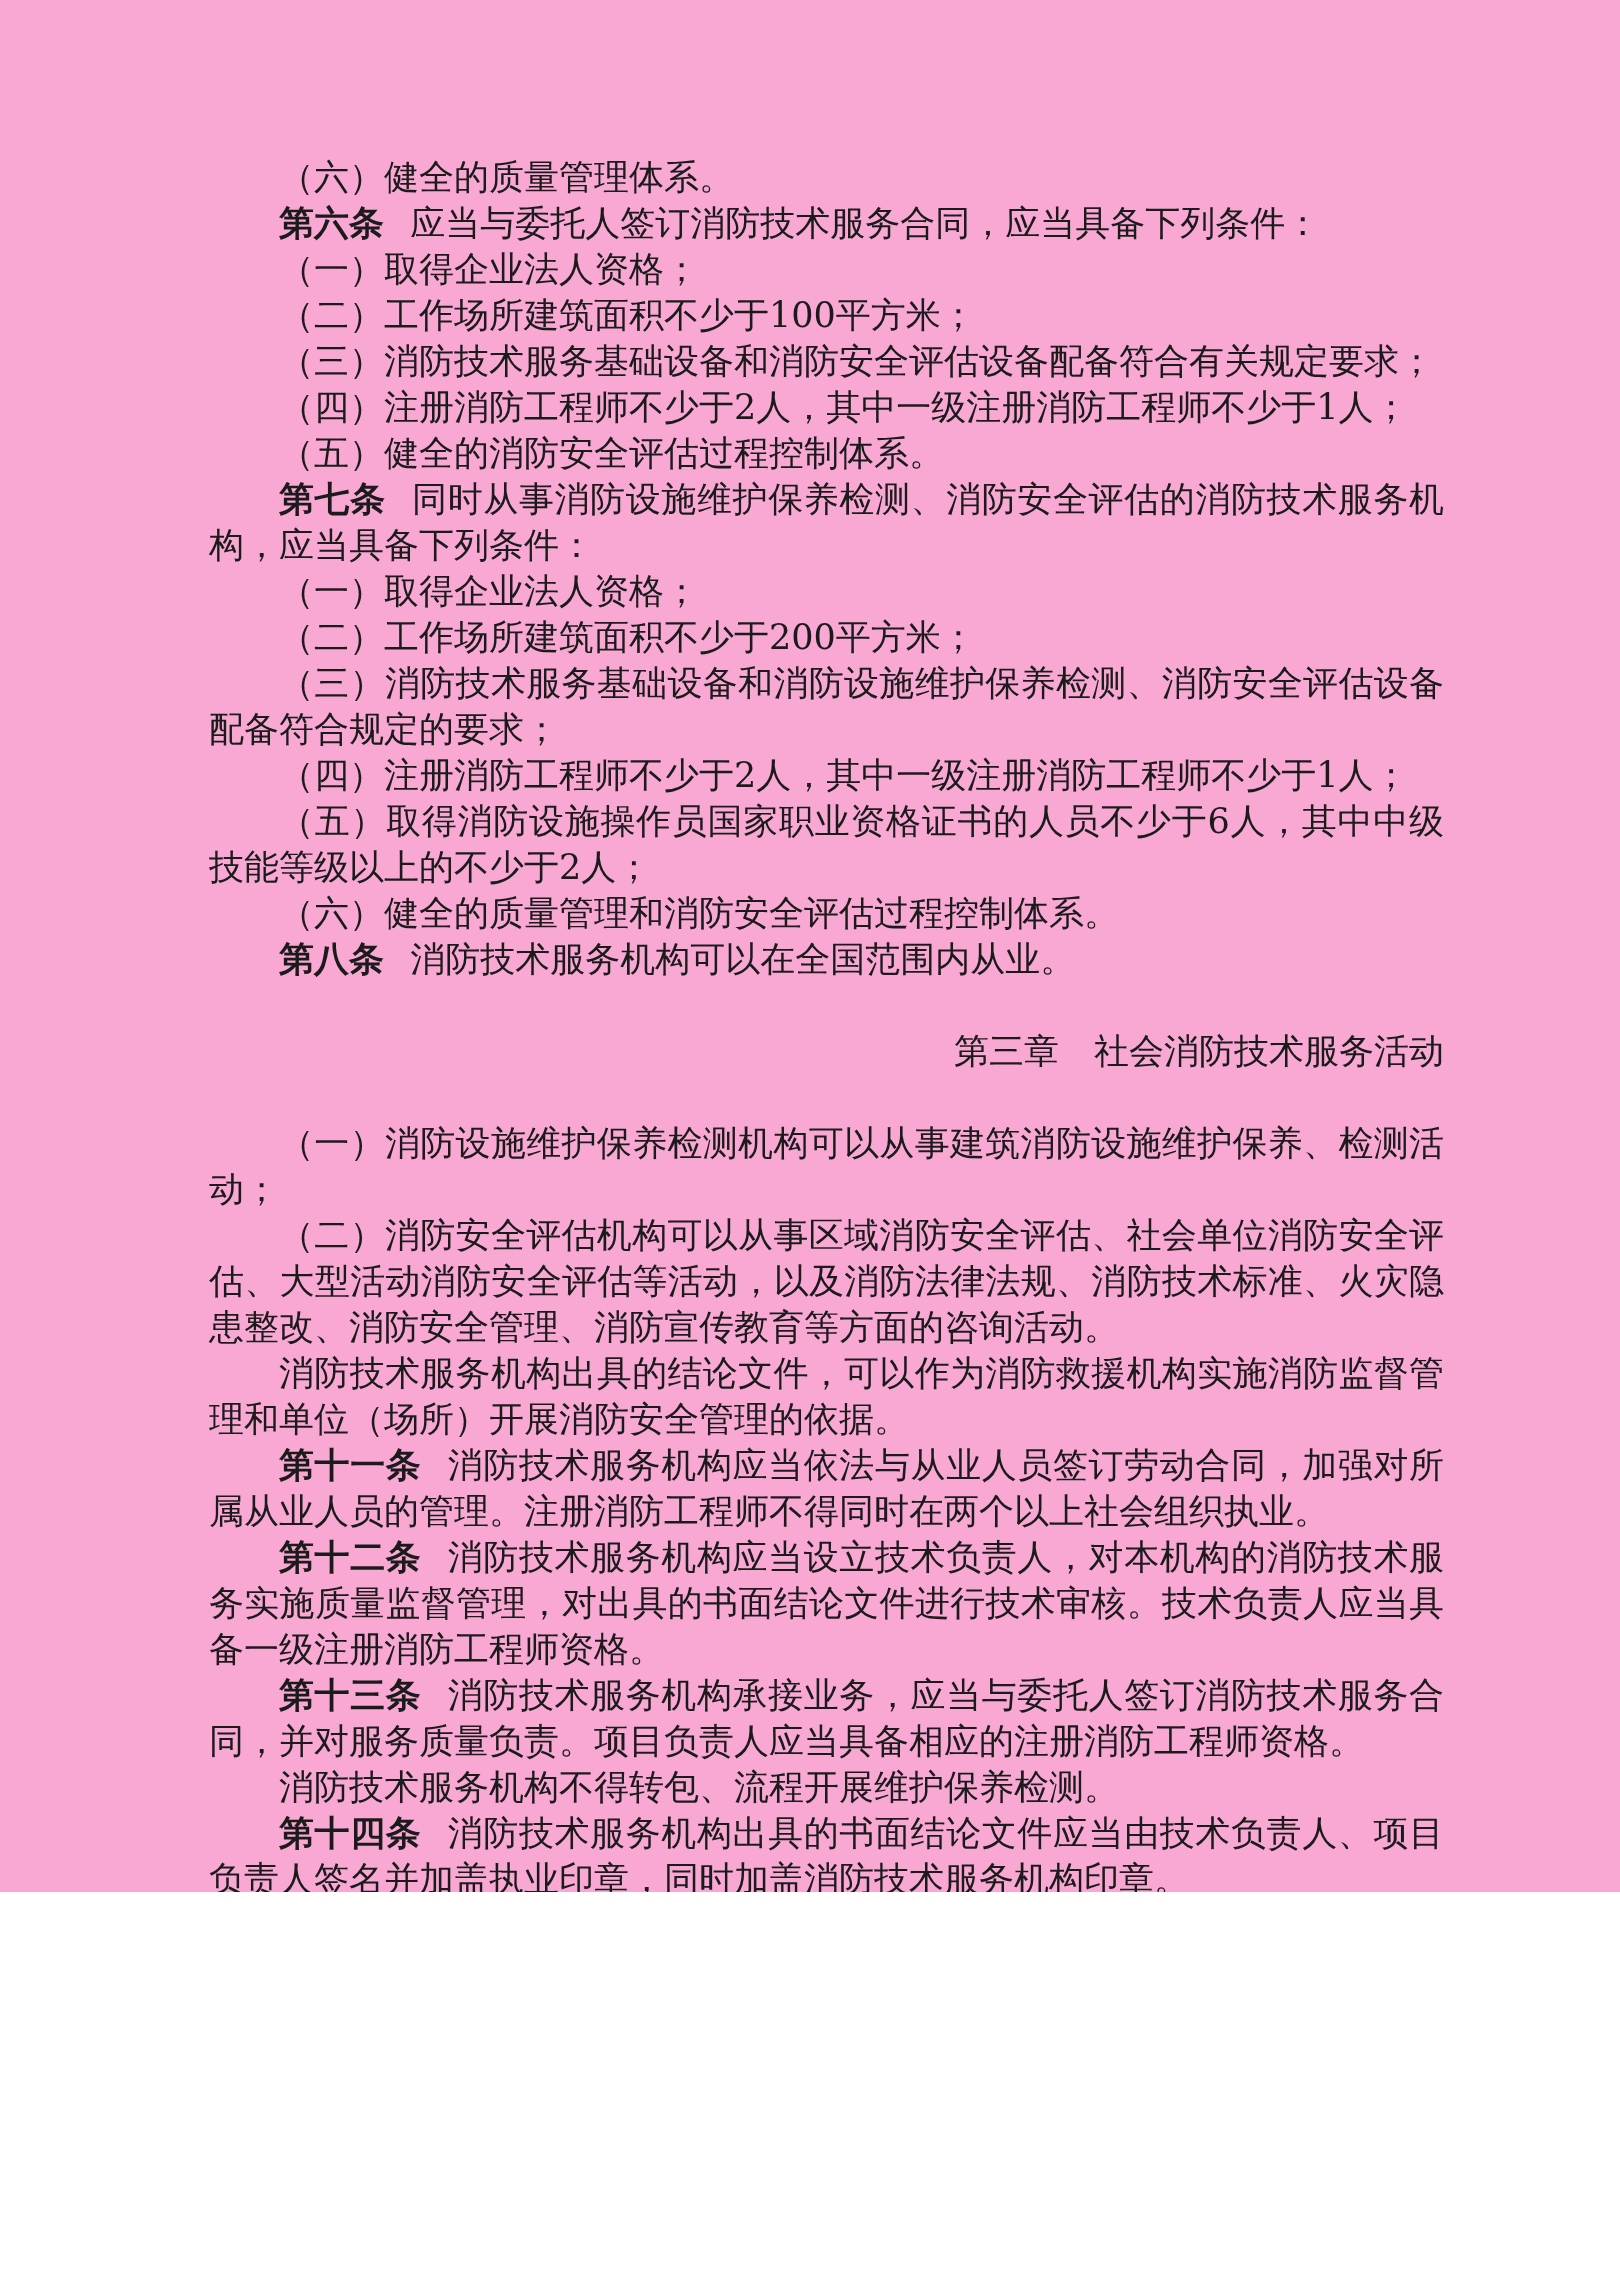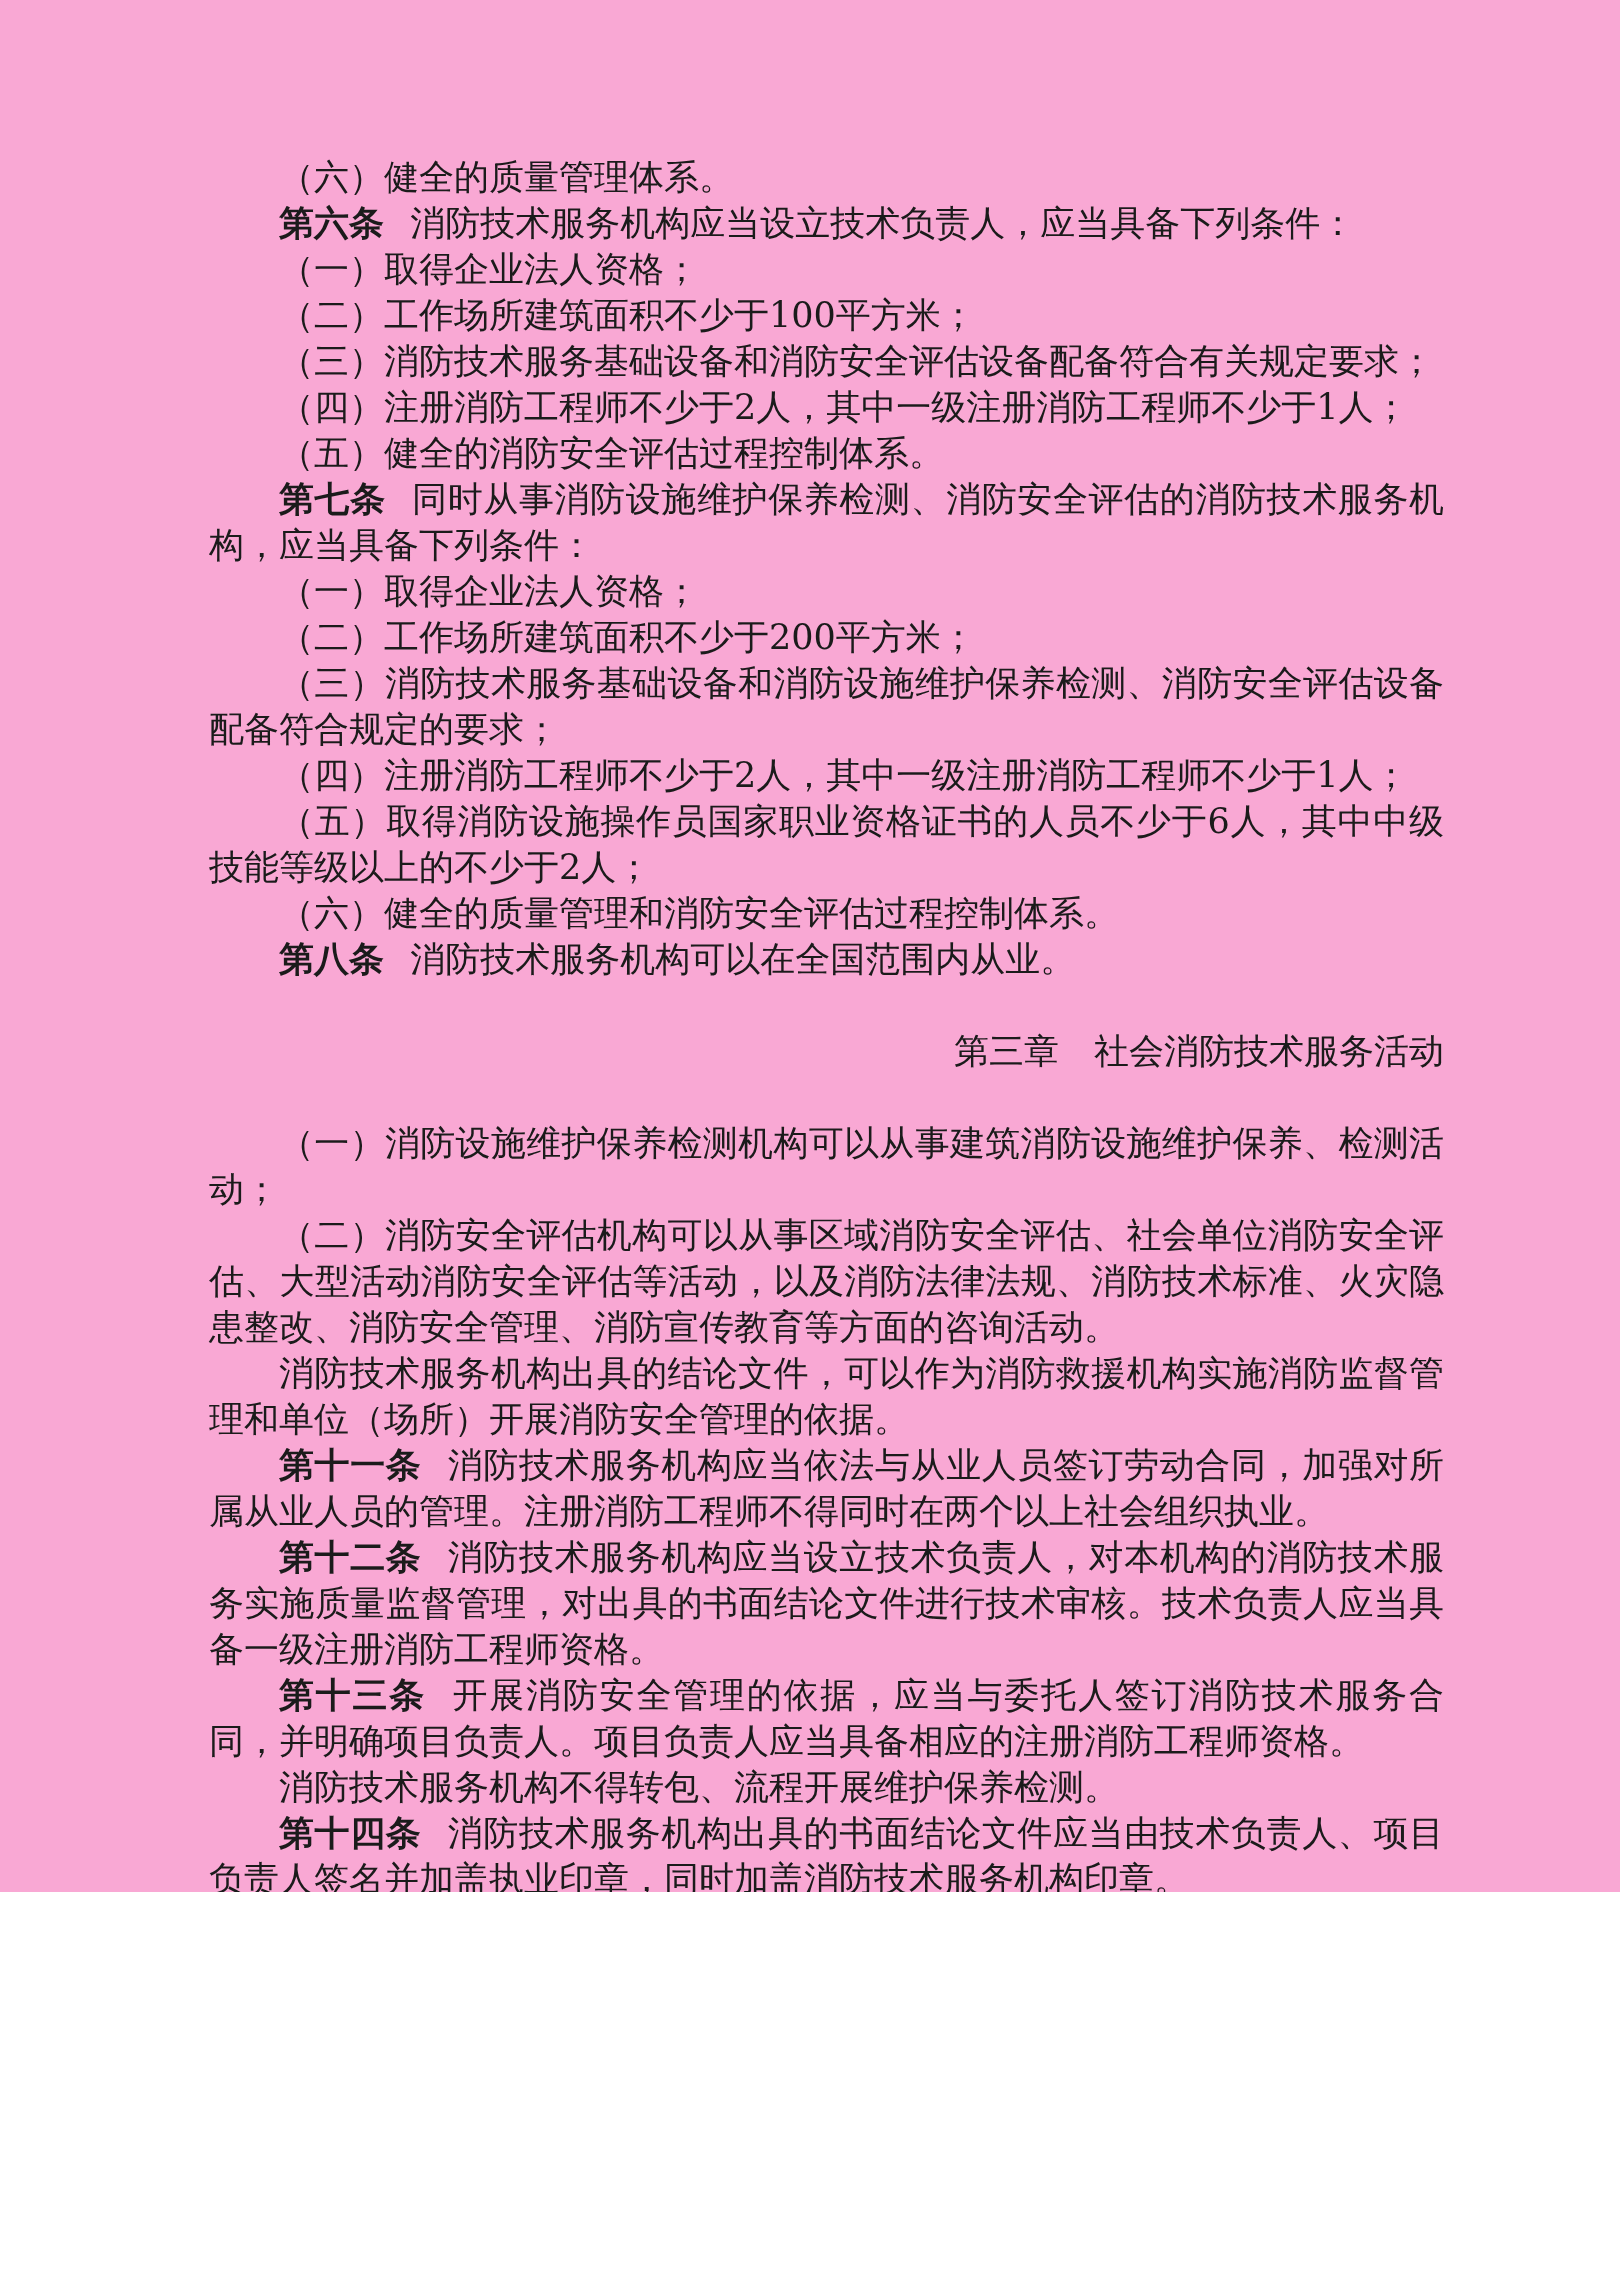"消防技术服务机构应当设立技术负责人，应当具备下列条件：" span { text: 消防技术服务机构应当设立技术负责人 -> 应当与委托人签订消防技术服务合同 }
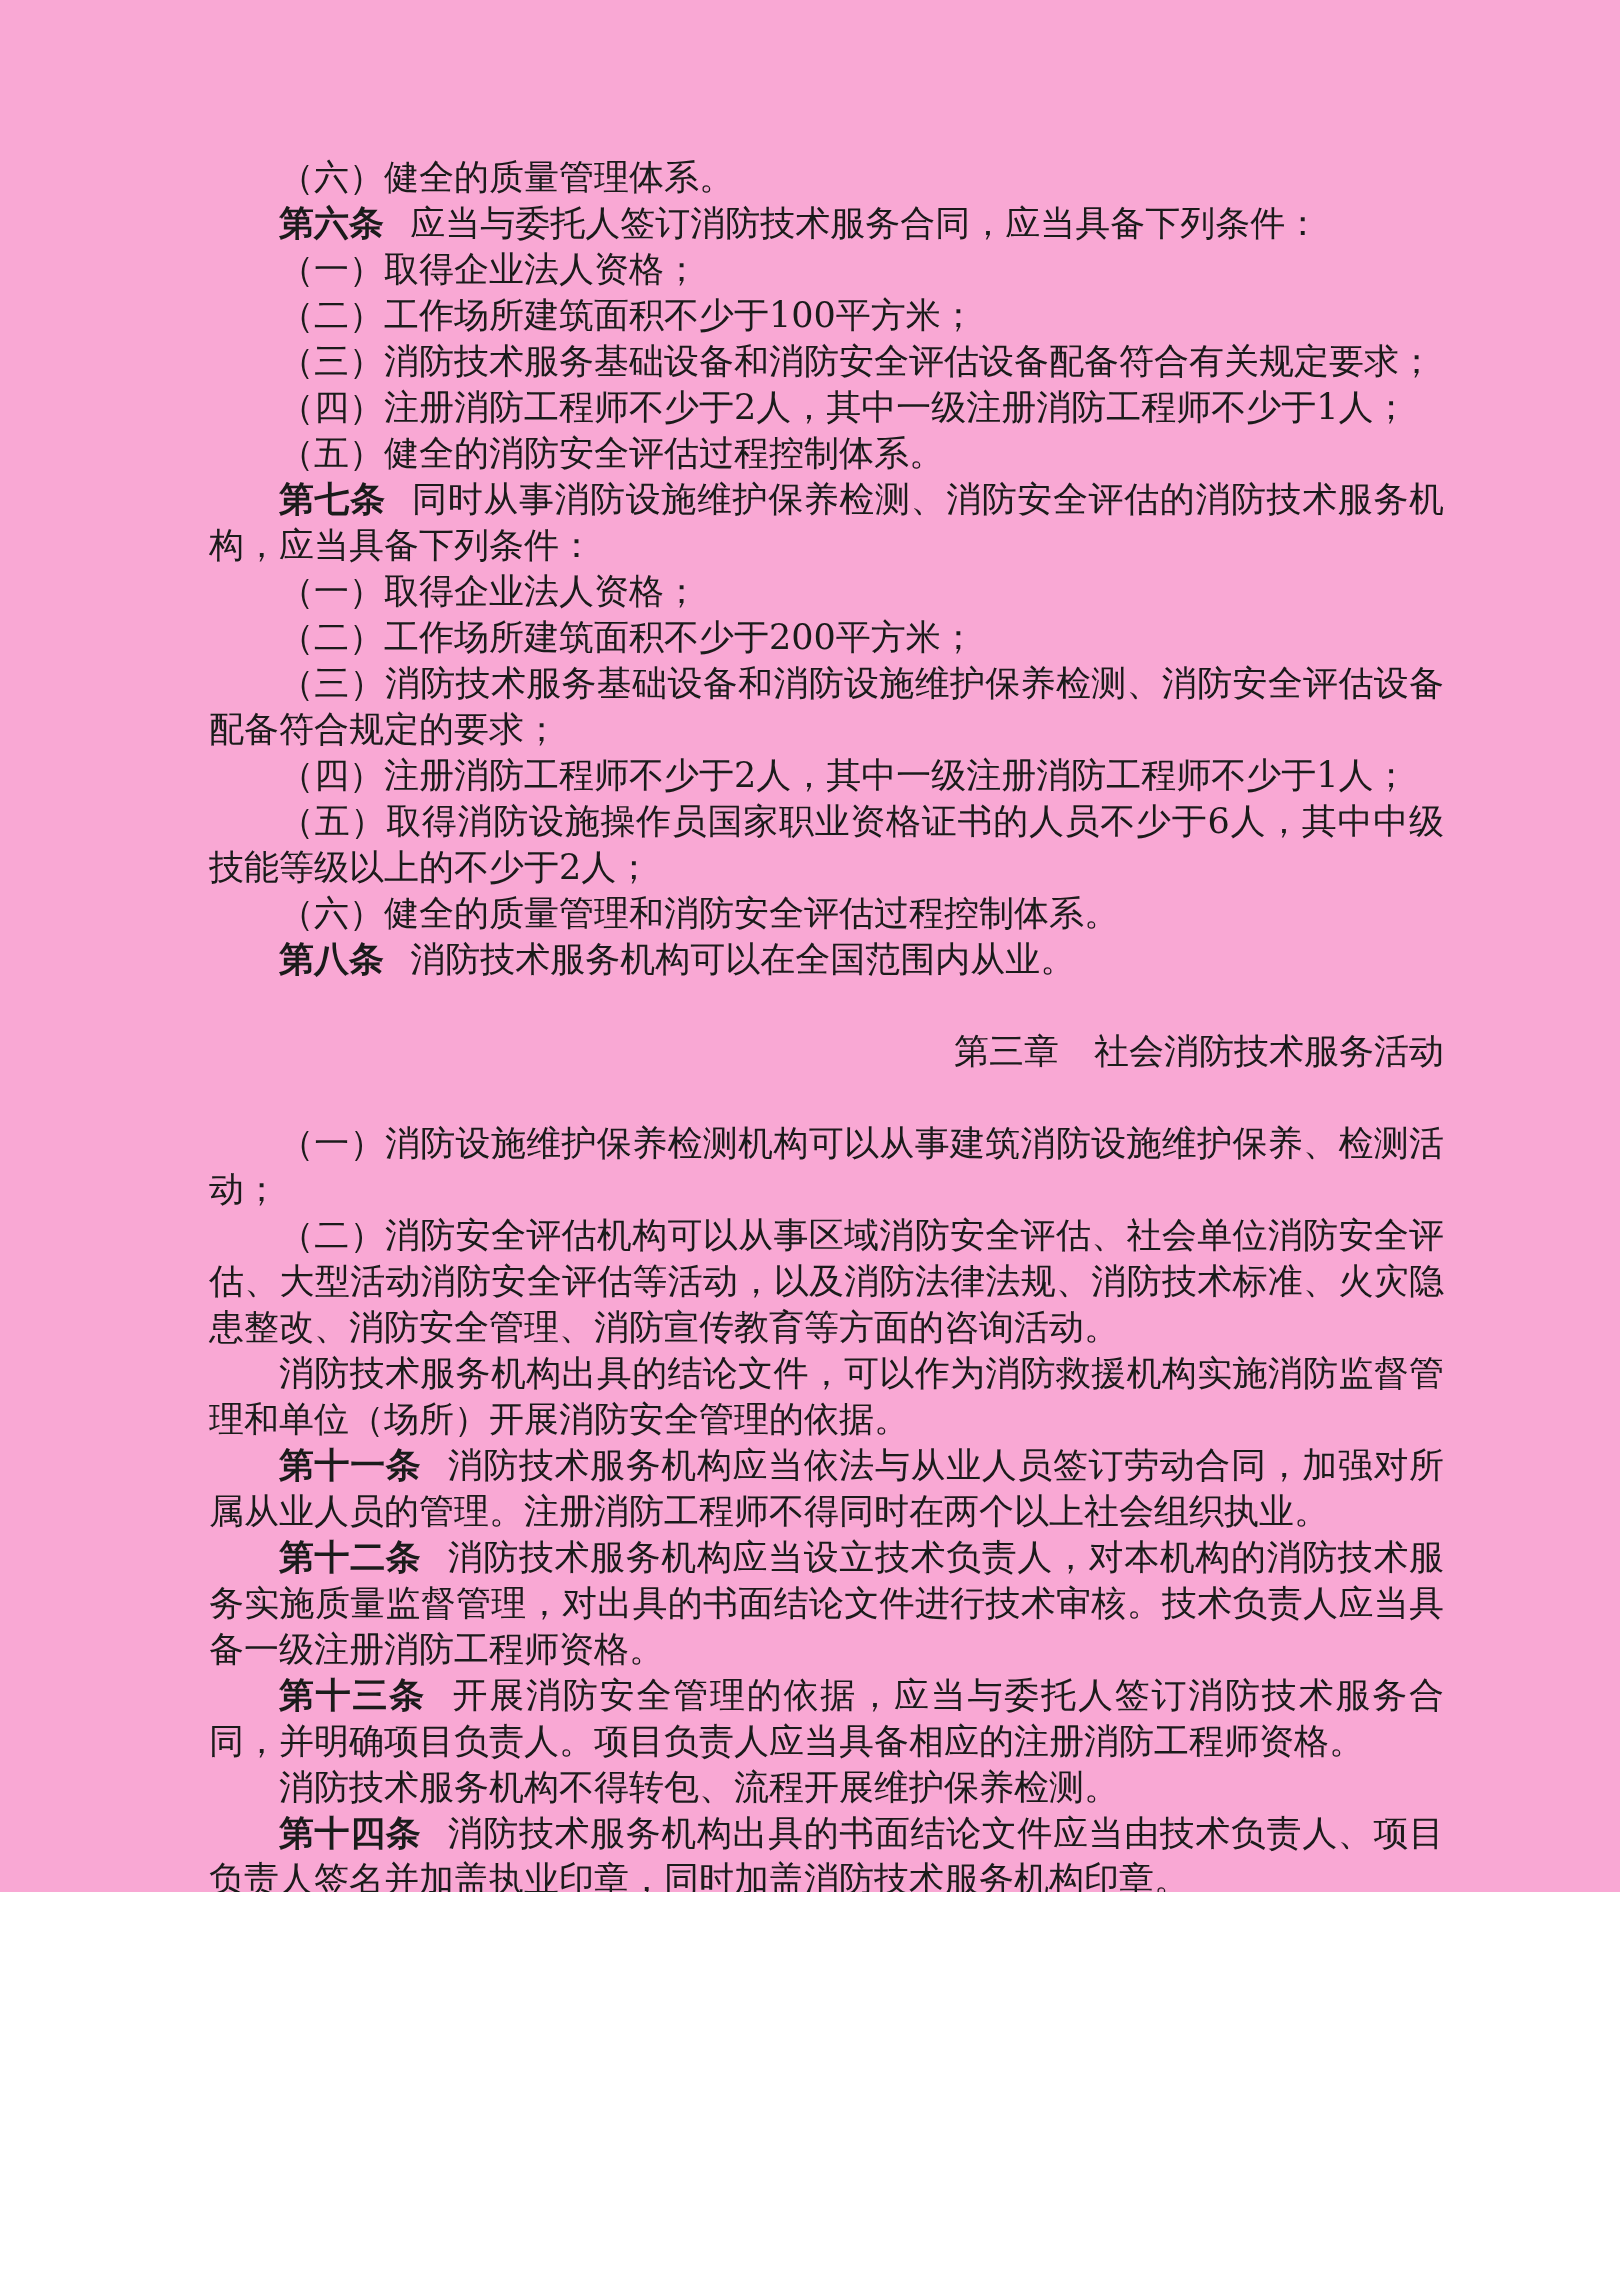"开展消防安全管理的依据，应当与委托人签订消防技术服务合同，并明确项目负责人。项目" span { text: 开展消防安全管理的依据，应当与委托人签订消防技术服务合同，并明确项目负责人 -> 消防技术服务机构承接业务，应当与委托人签订消防技术服务合同，并对服务质量负责 }
